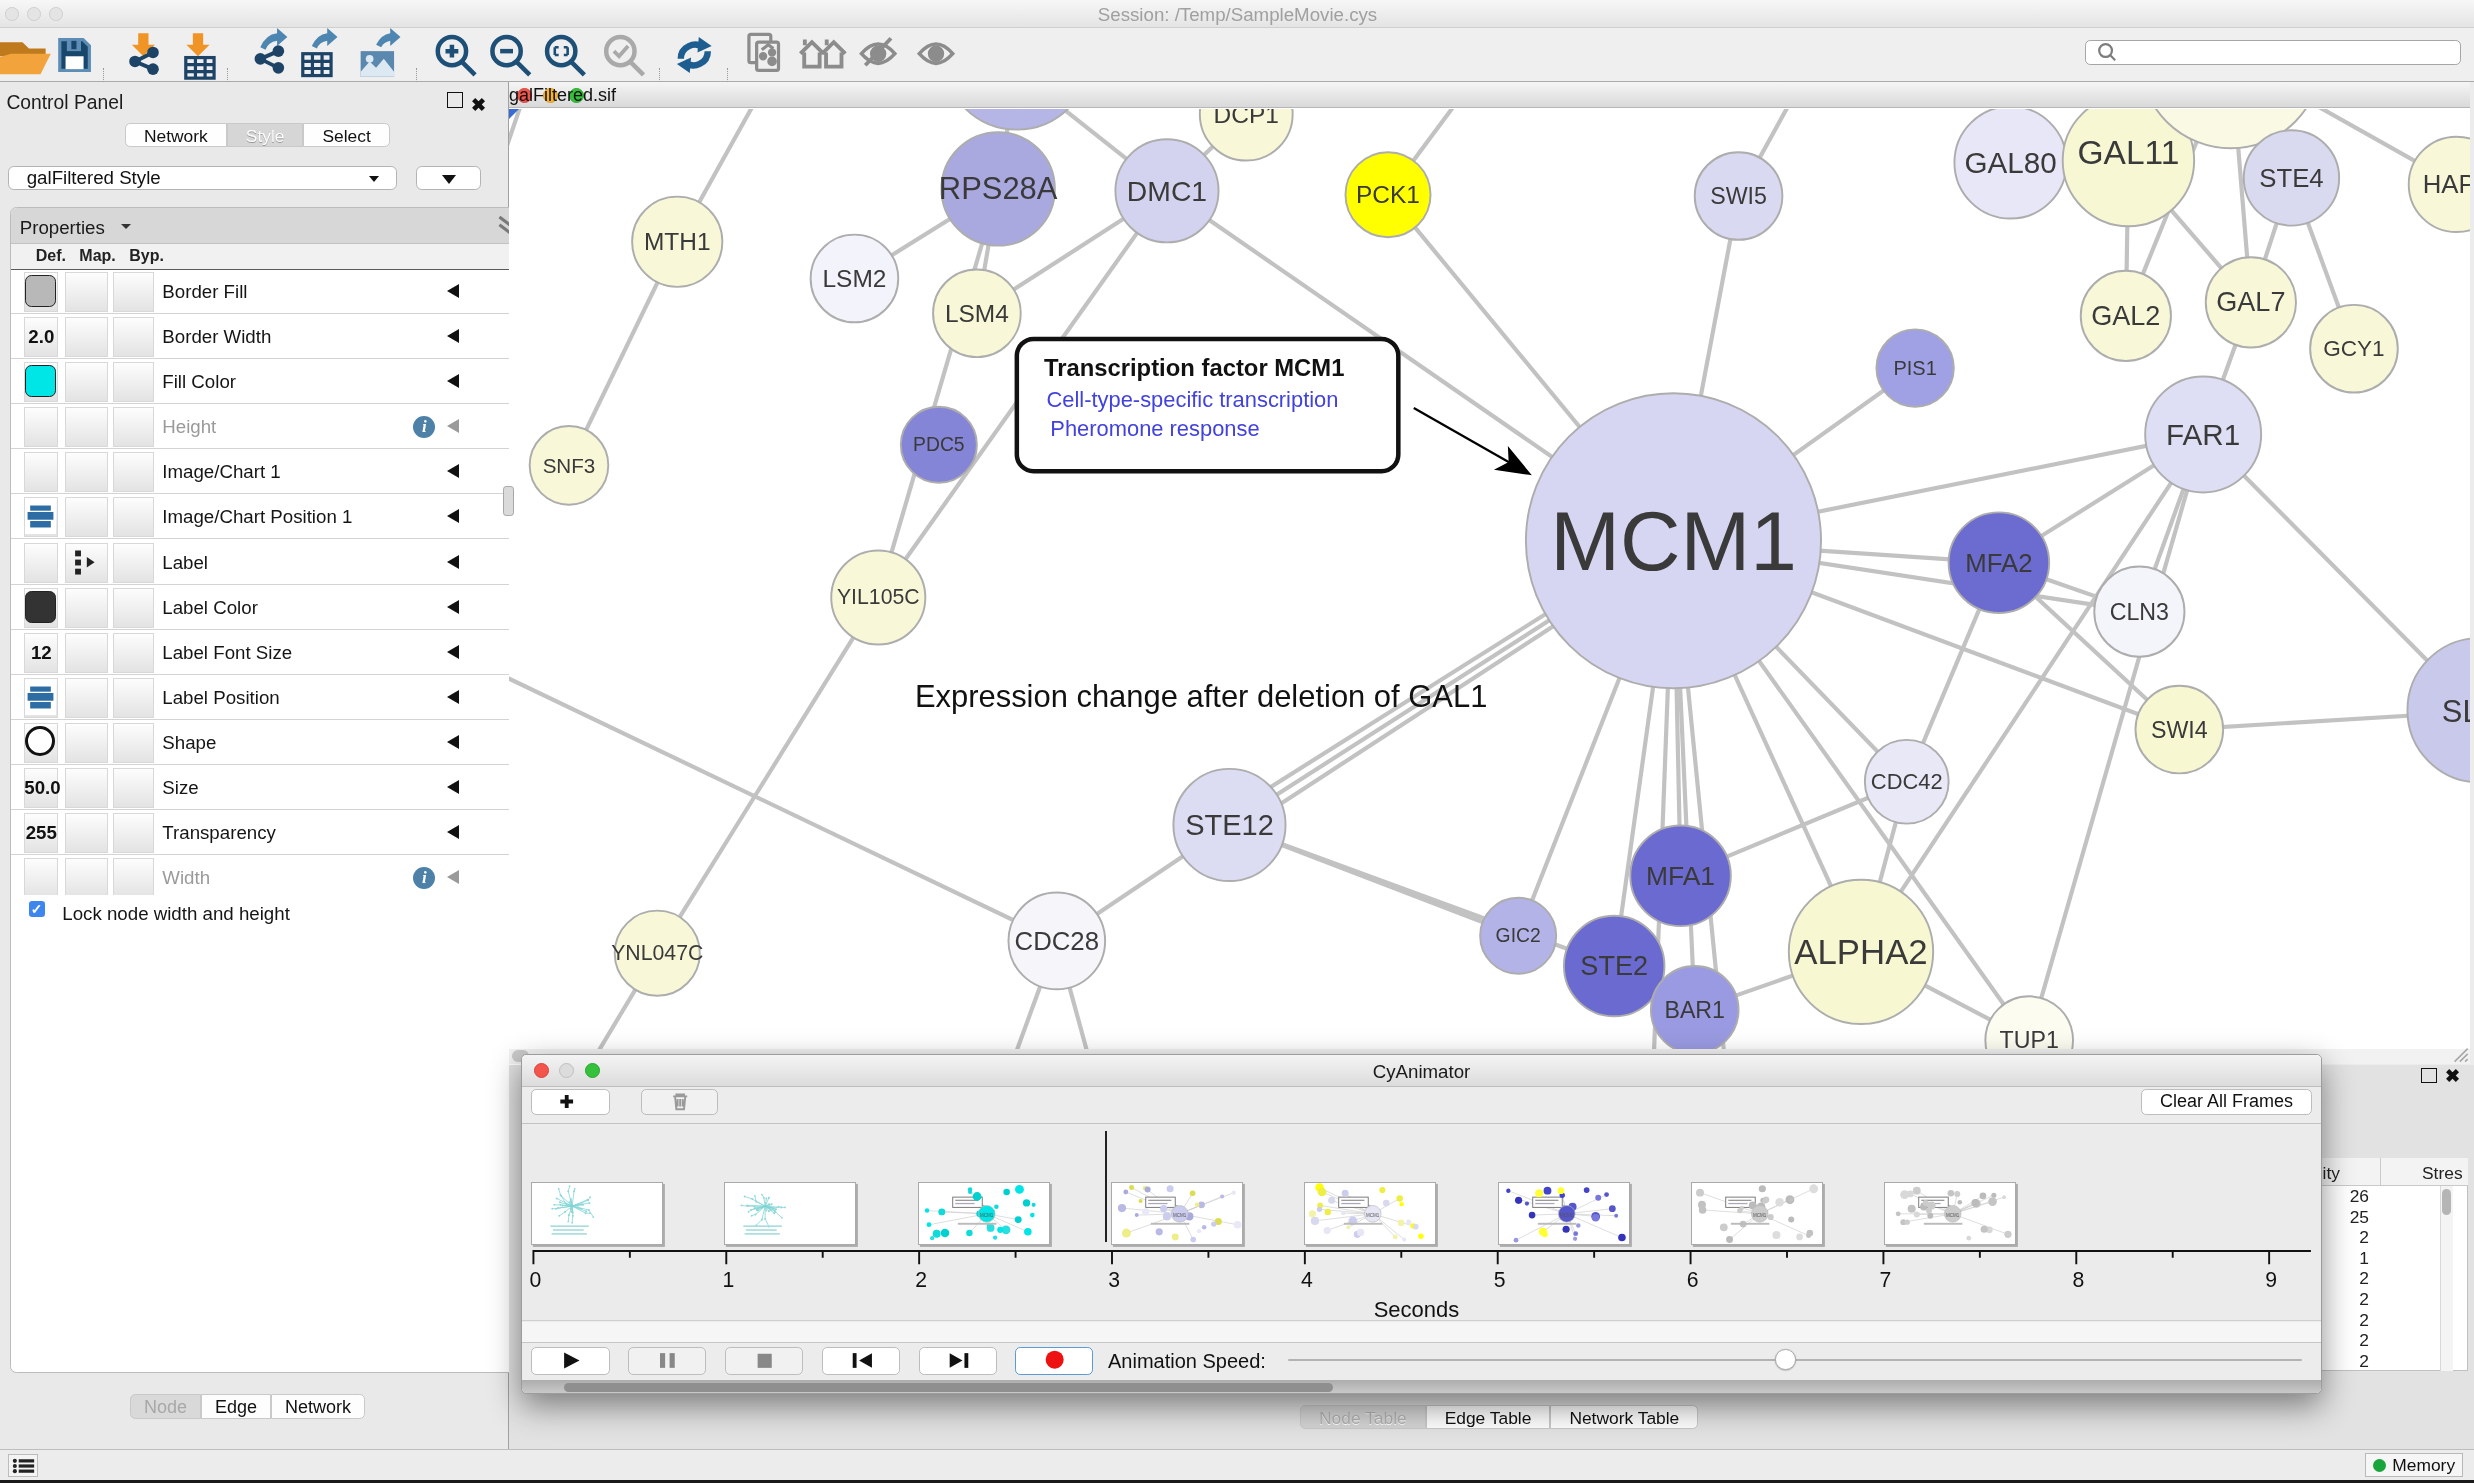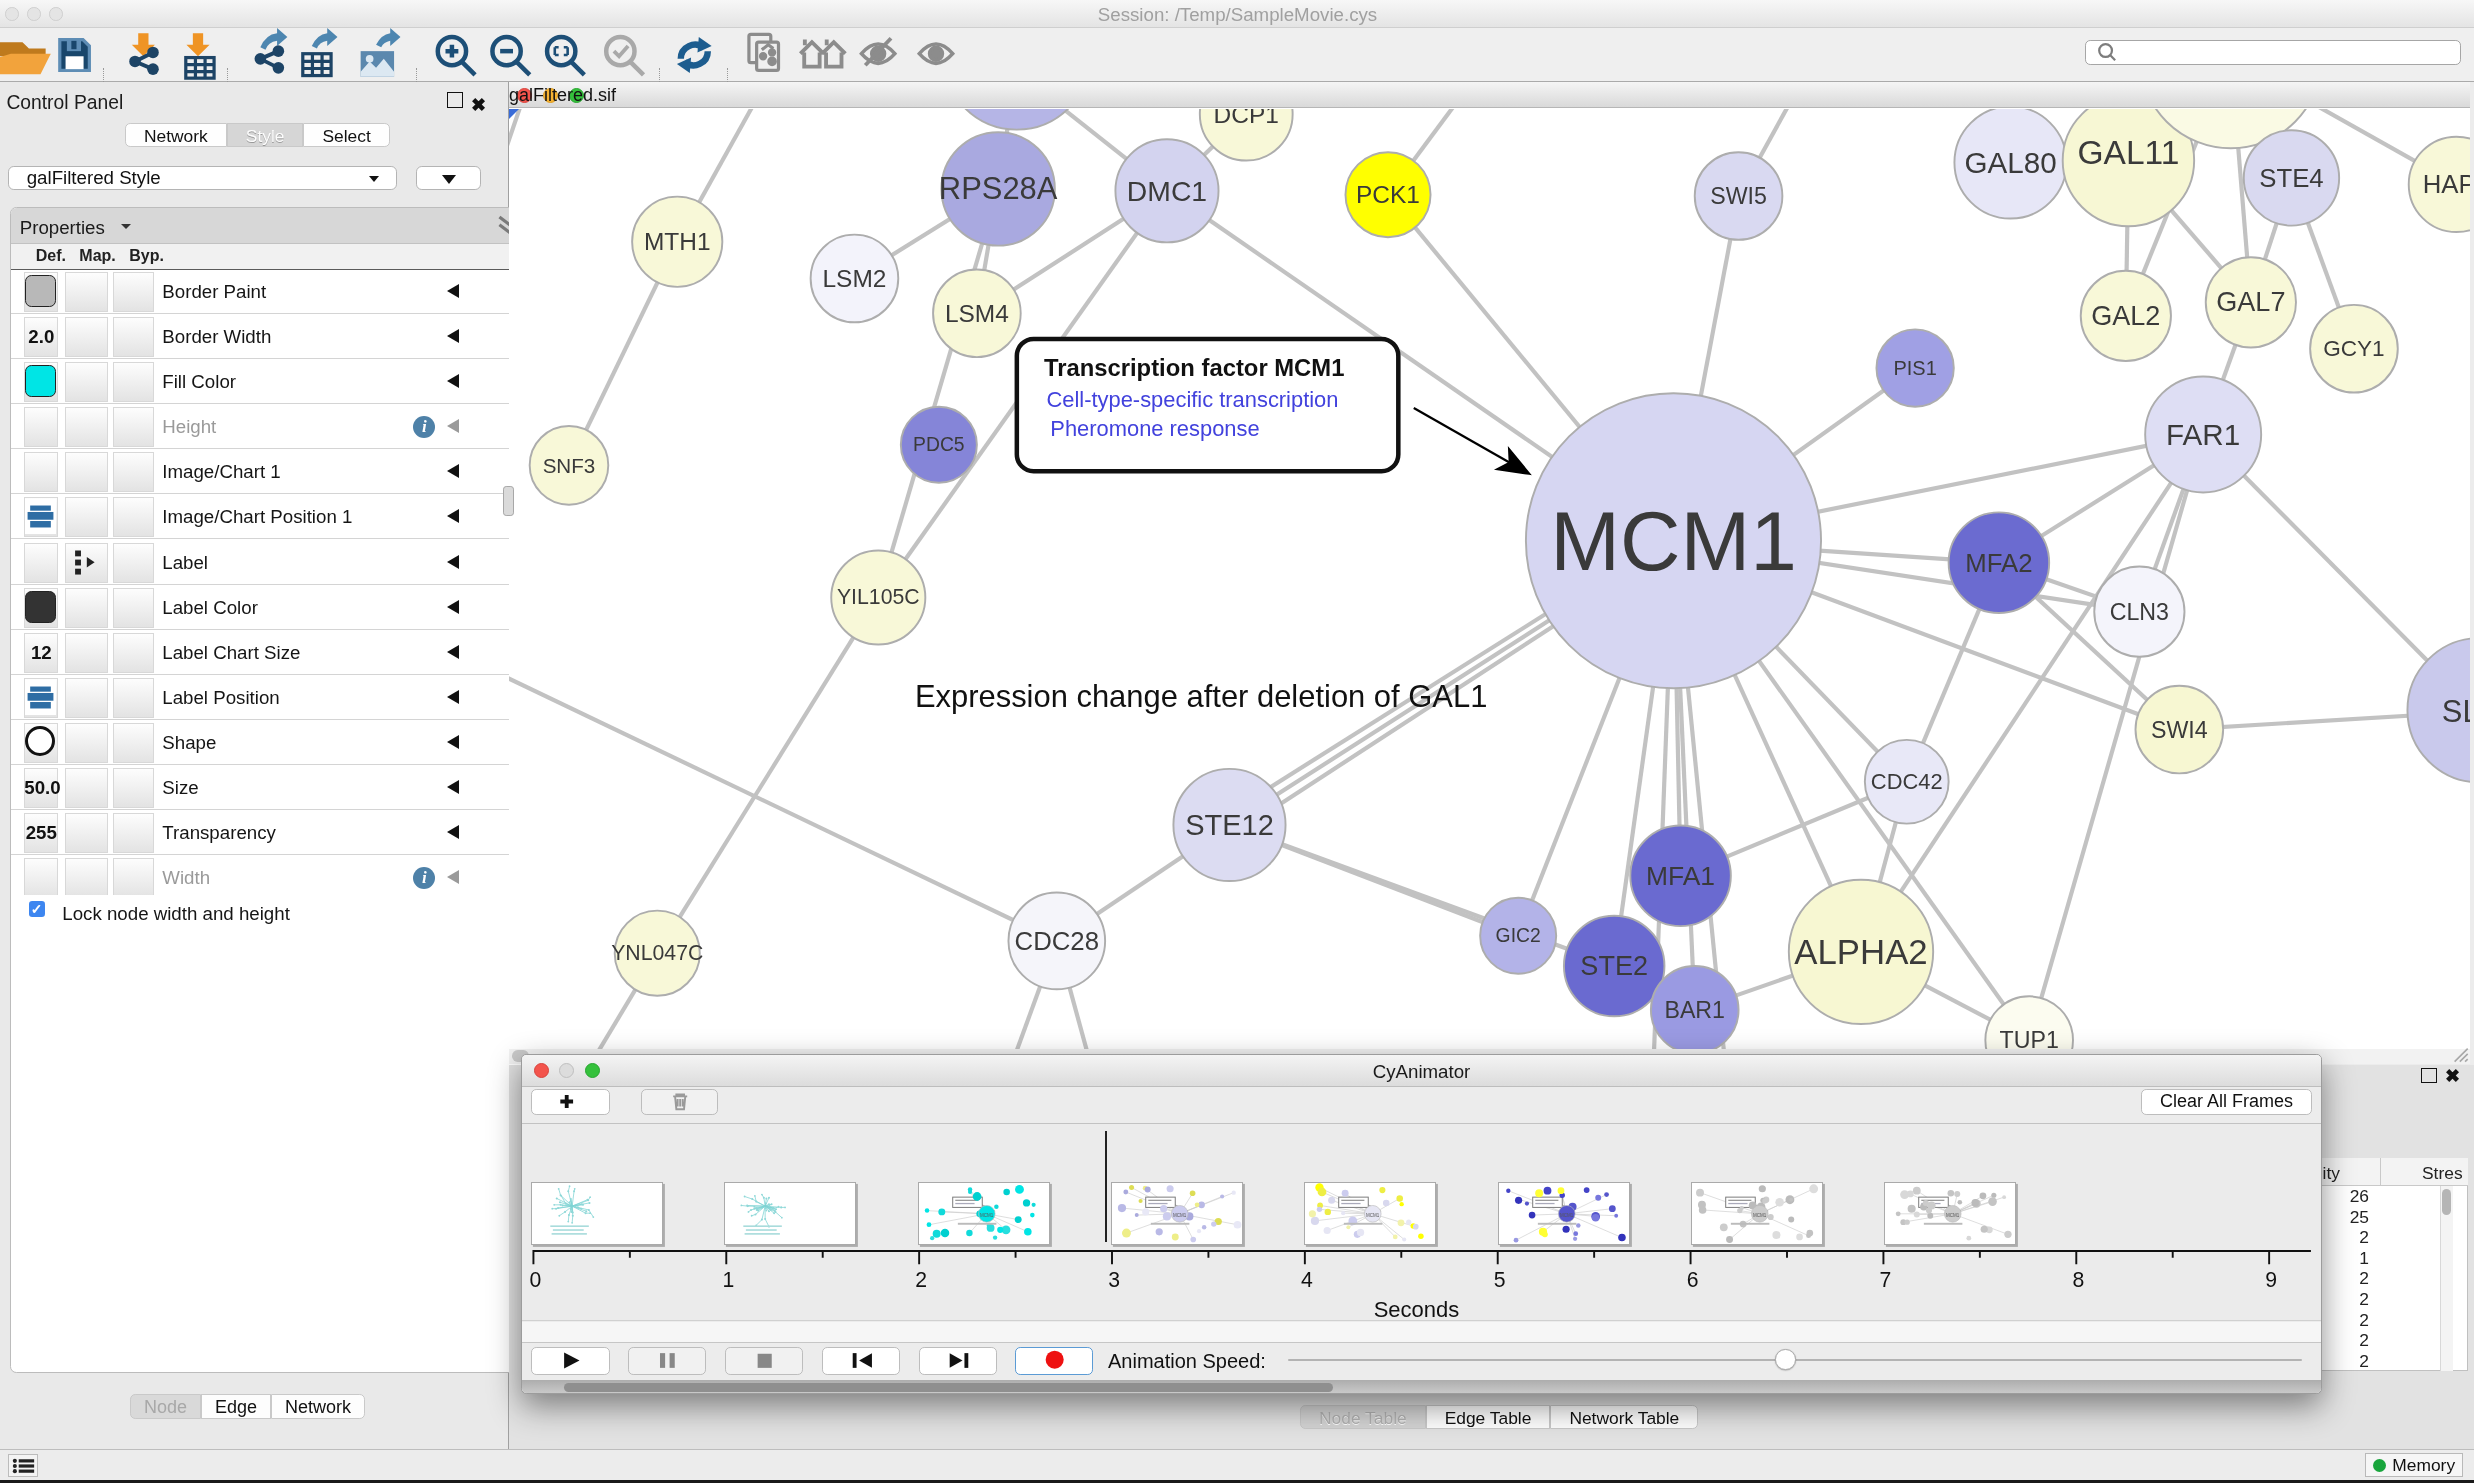"Border Paint" div.plabel { text: Paint -> Fill }
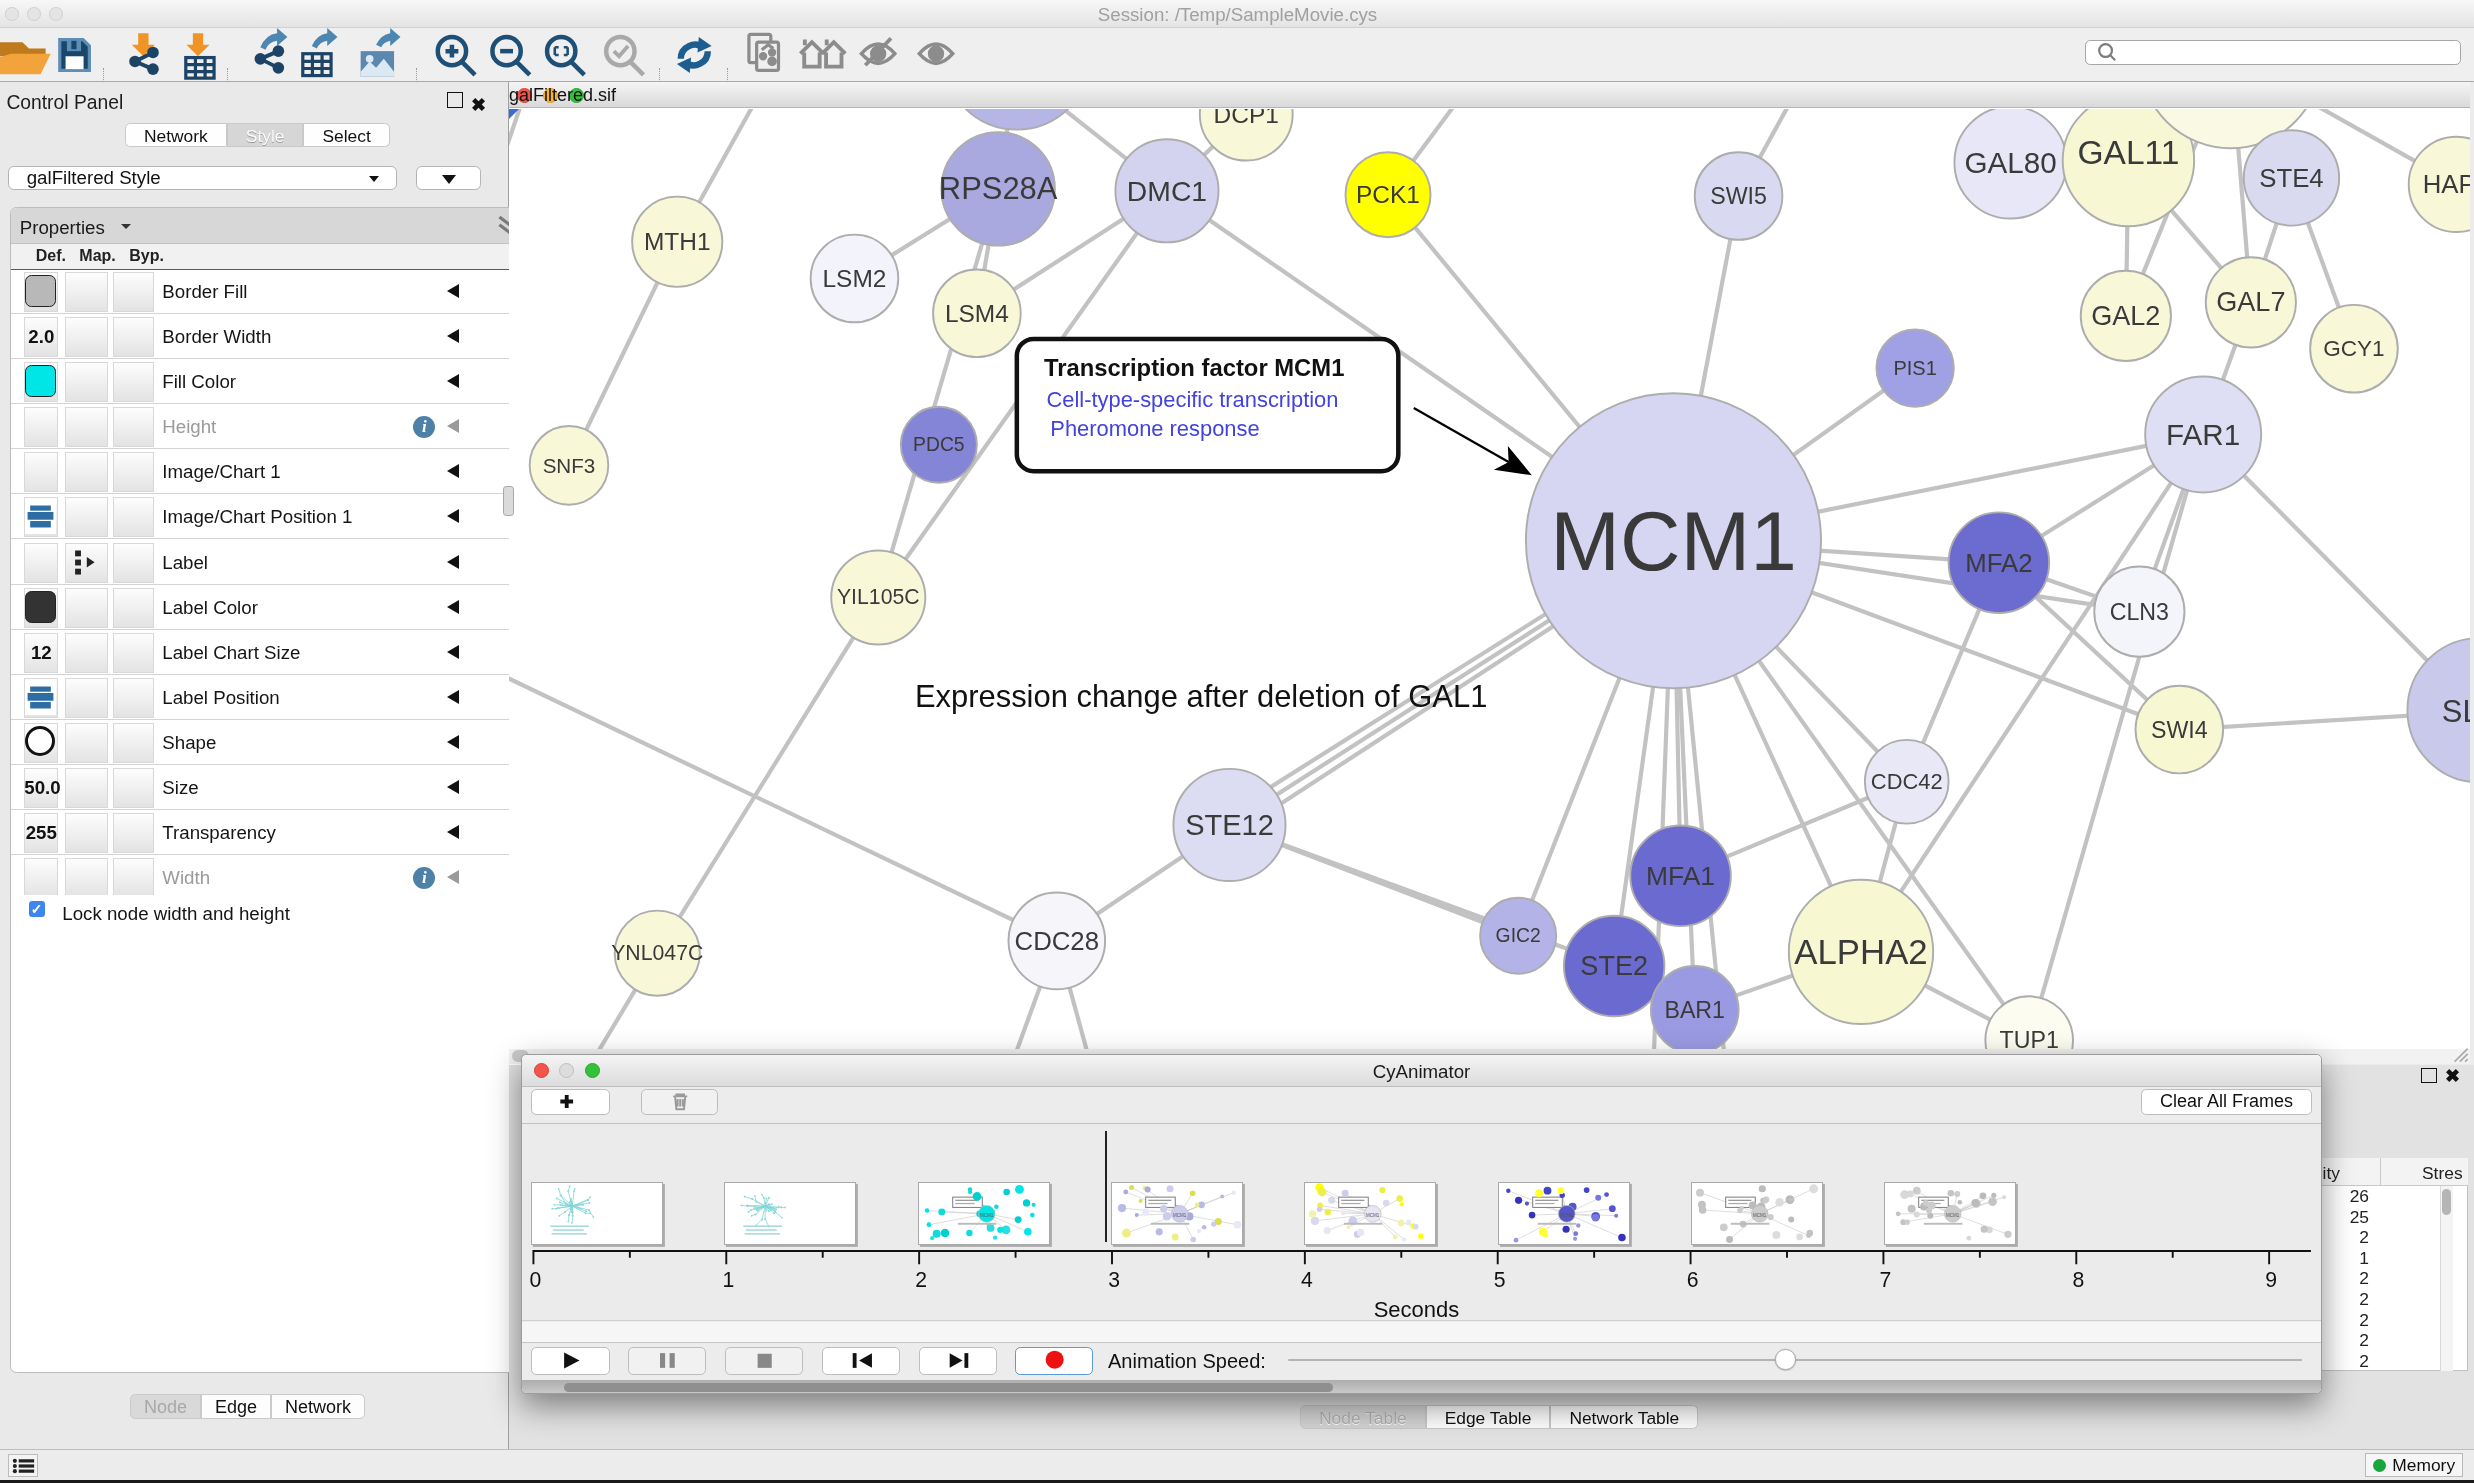"Label Chart Size" div.plabel { text: Chart -> Font }
